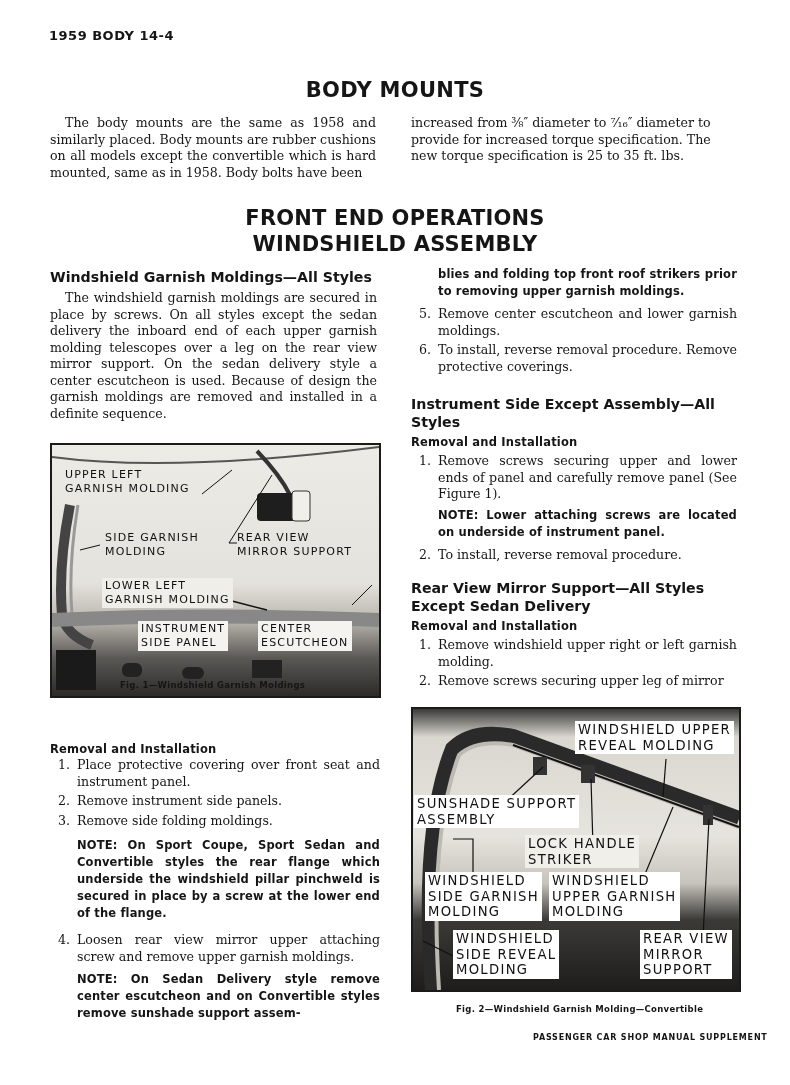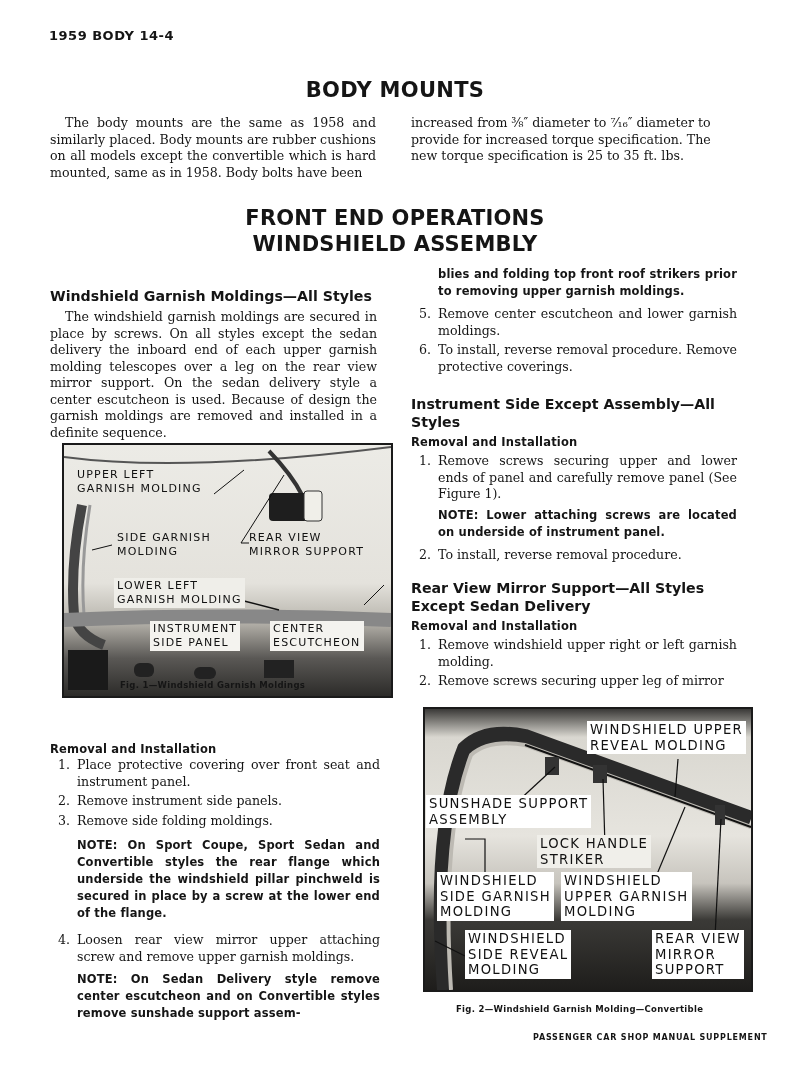"Windshield Garnish Moldings—All Styles" .h2 { margin-top: 19px -> none }
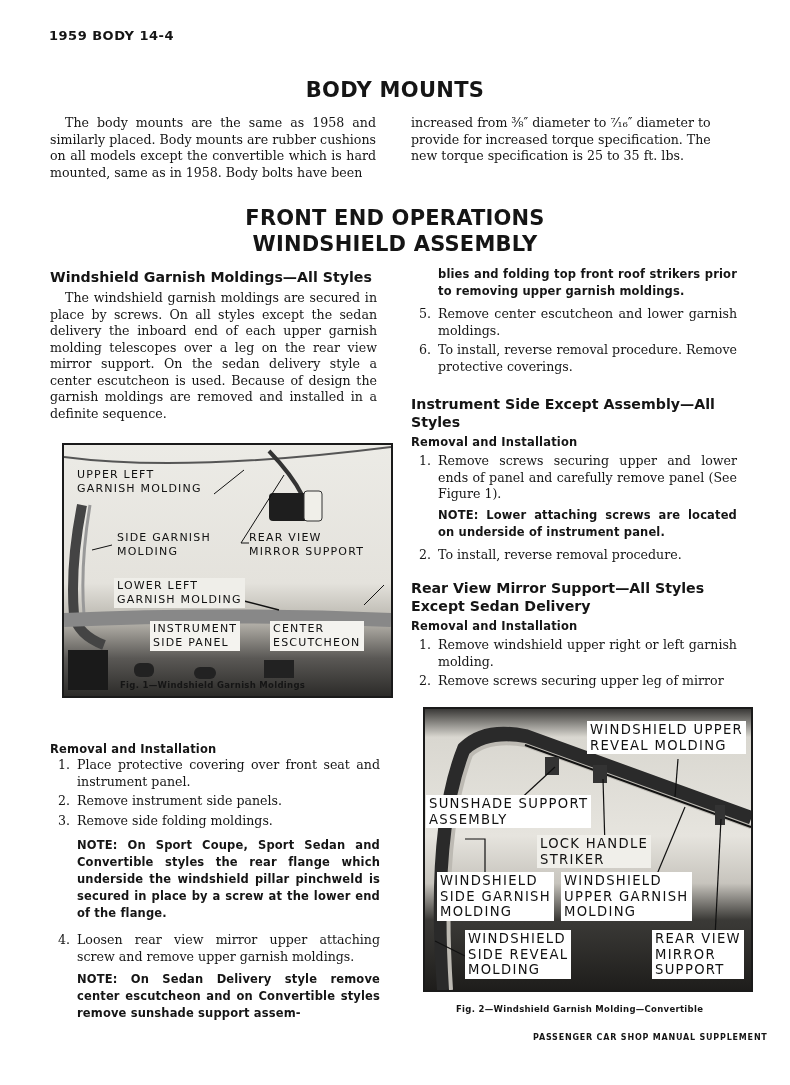"UPPER LEFT" .figure { margin-left: 12px -> none }
